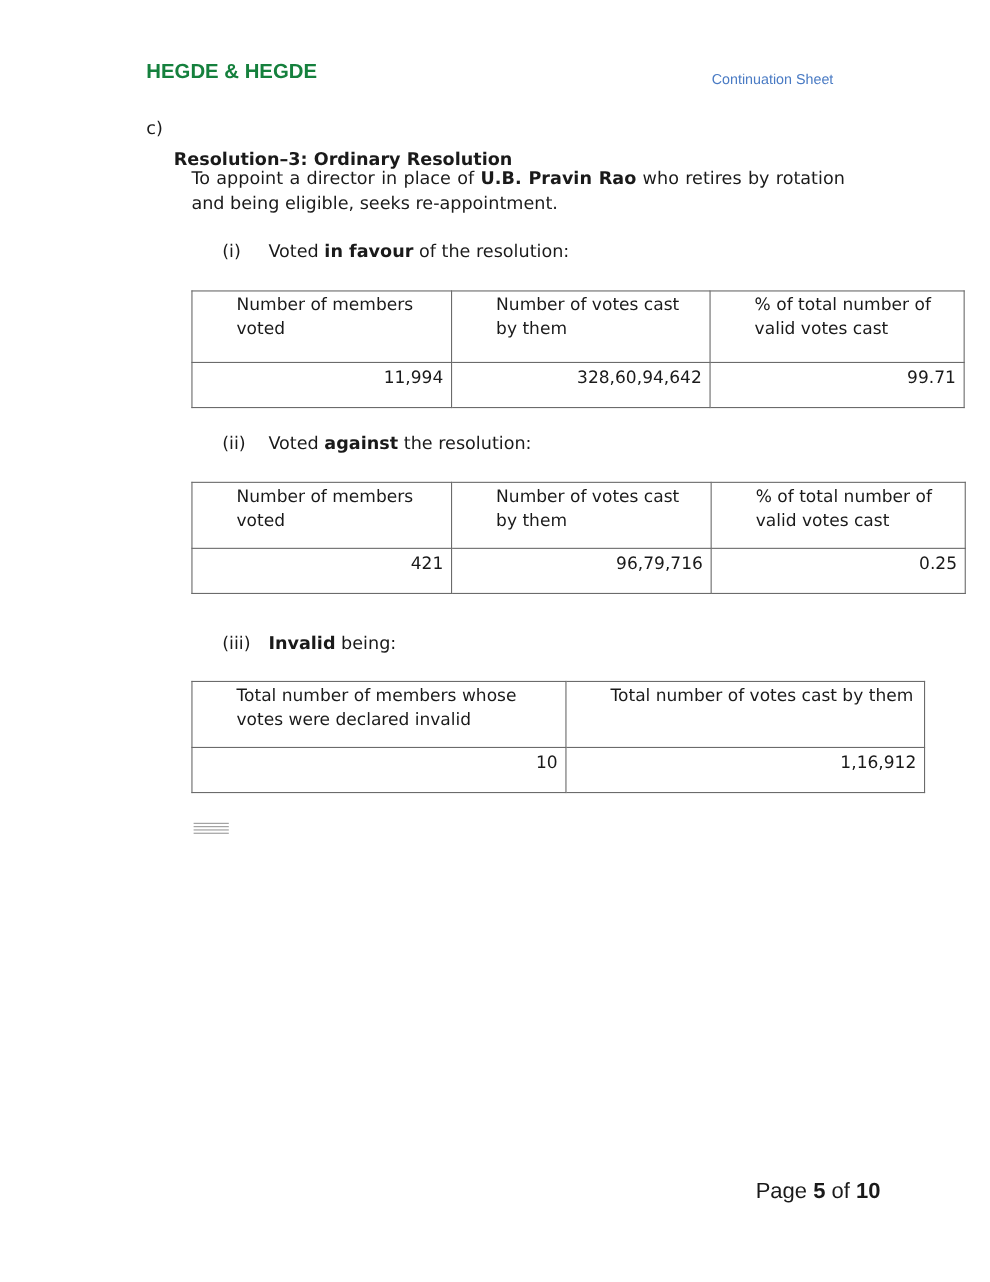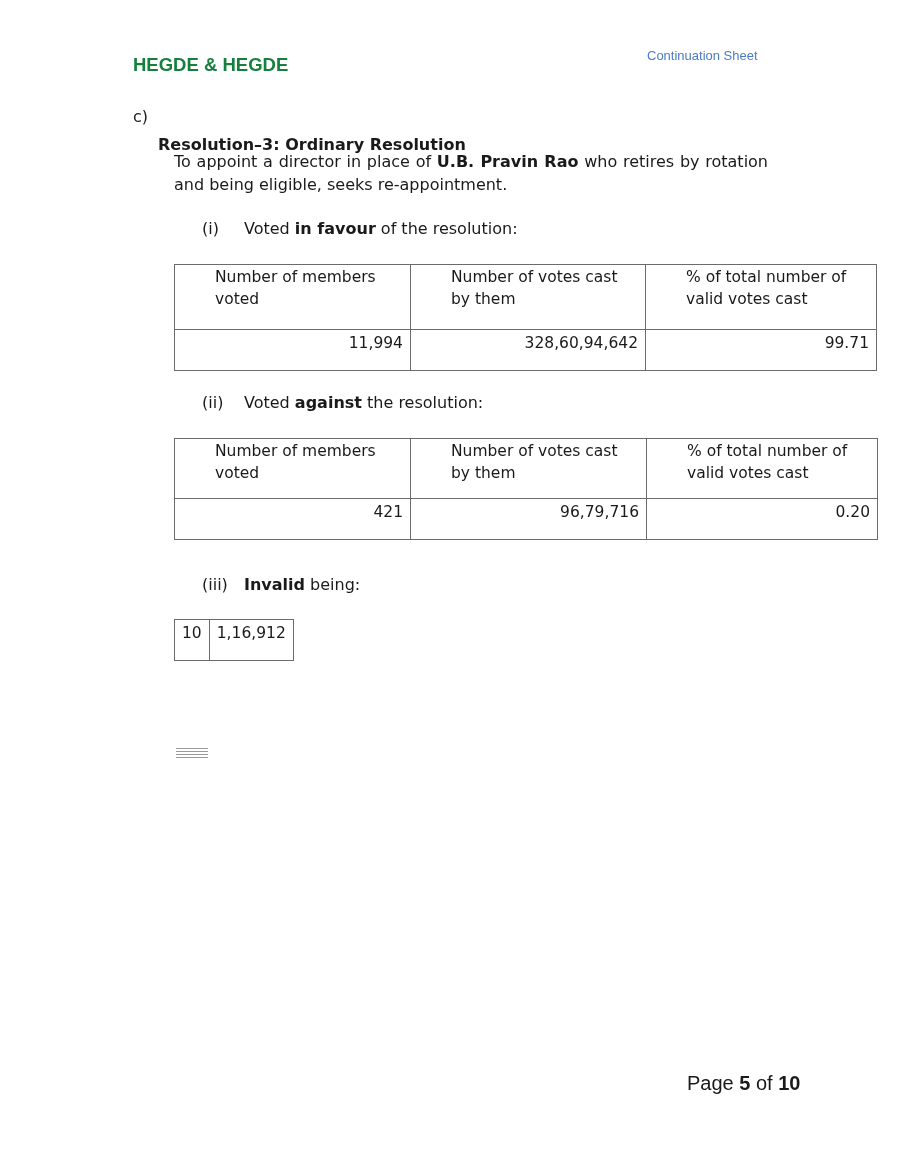"Continuation Sheet" .sheet { top: 48px -> 64px }
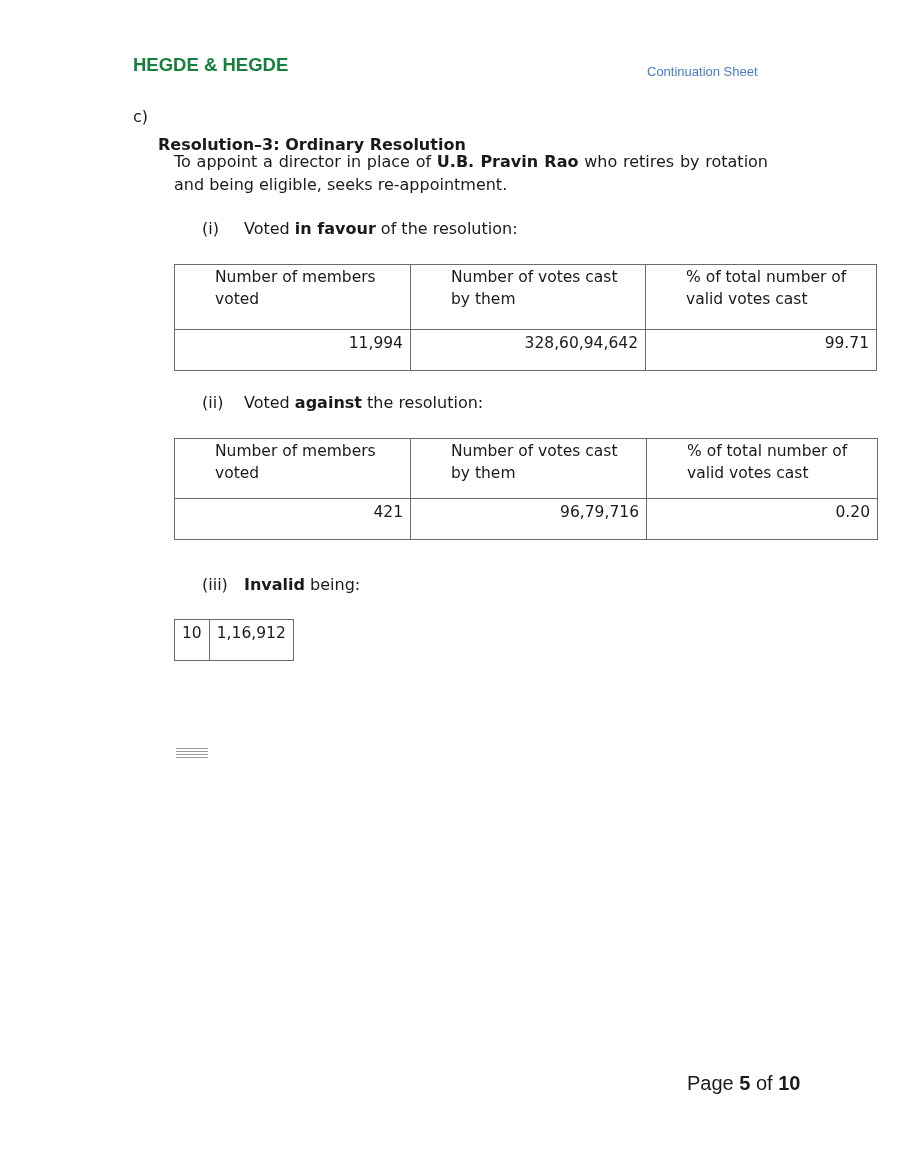"0.20" td.v { text: 0.20 -> 0.25 }
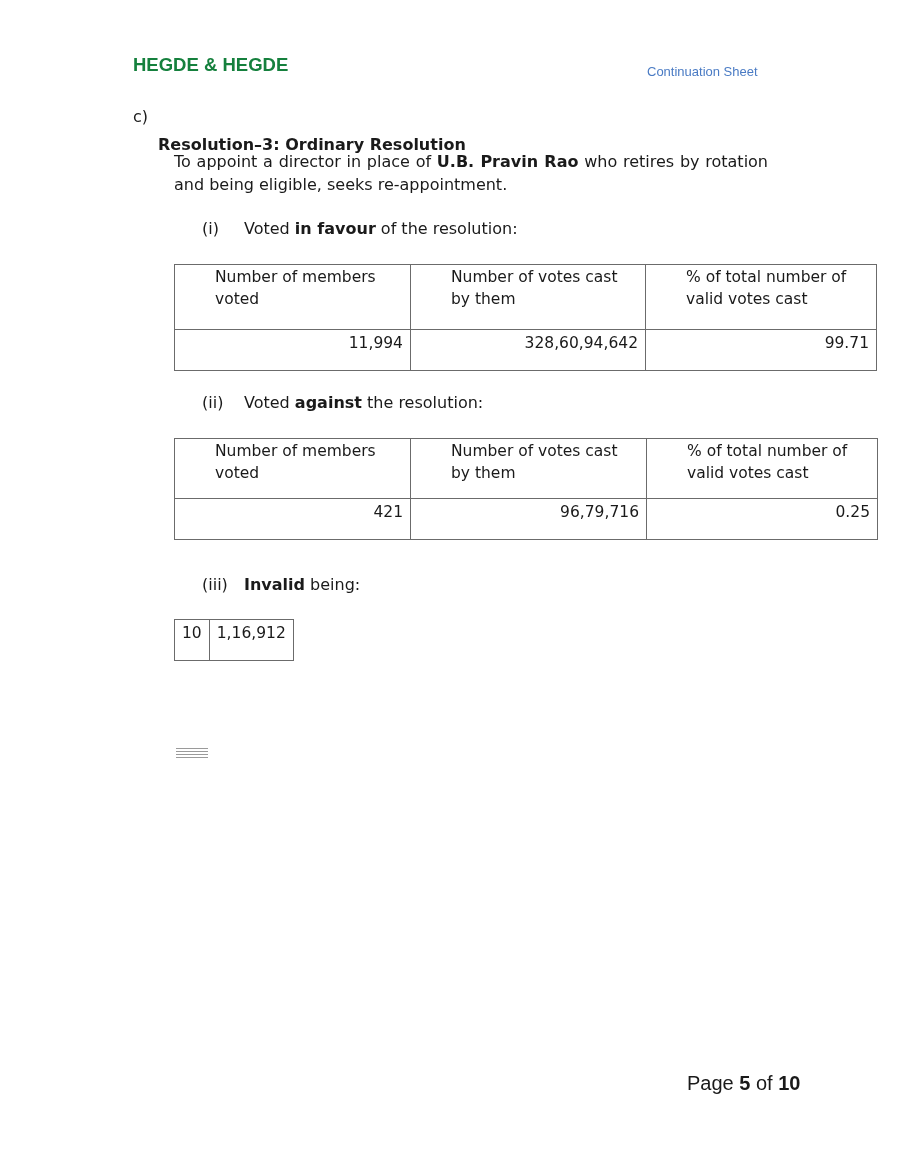"Total number of members whose" tr { html: none -> <tr> <td>Total number of members whose votes were declared invalid</td> <td>Total number of votes cast by them</td> </tr> }
